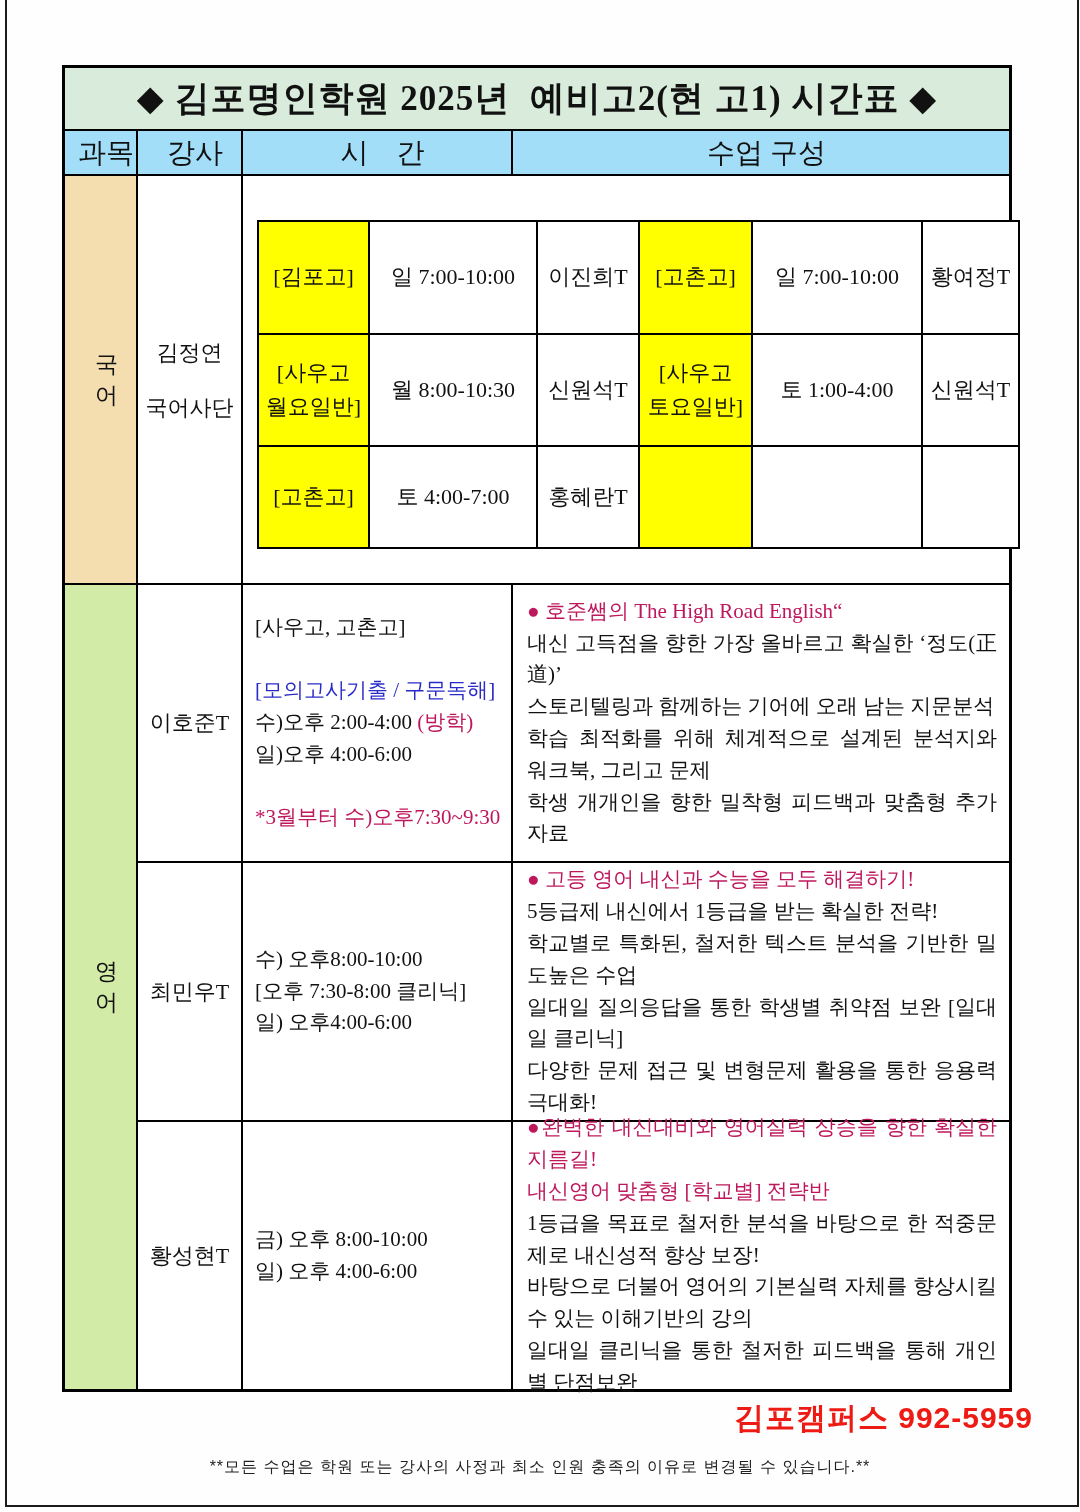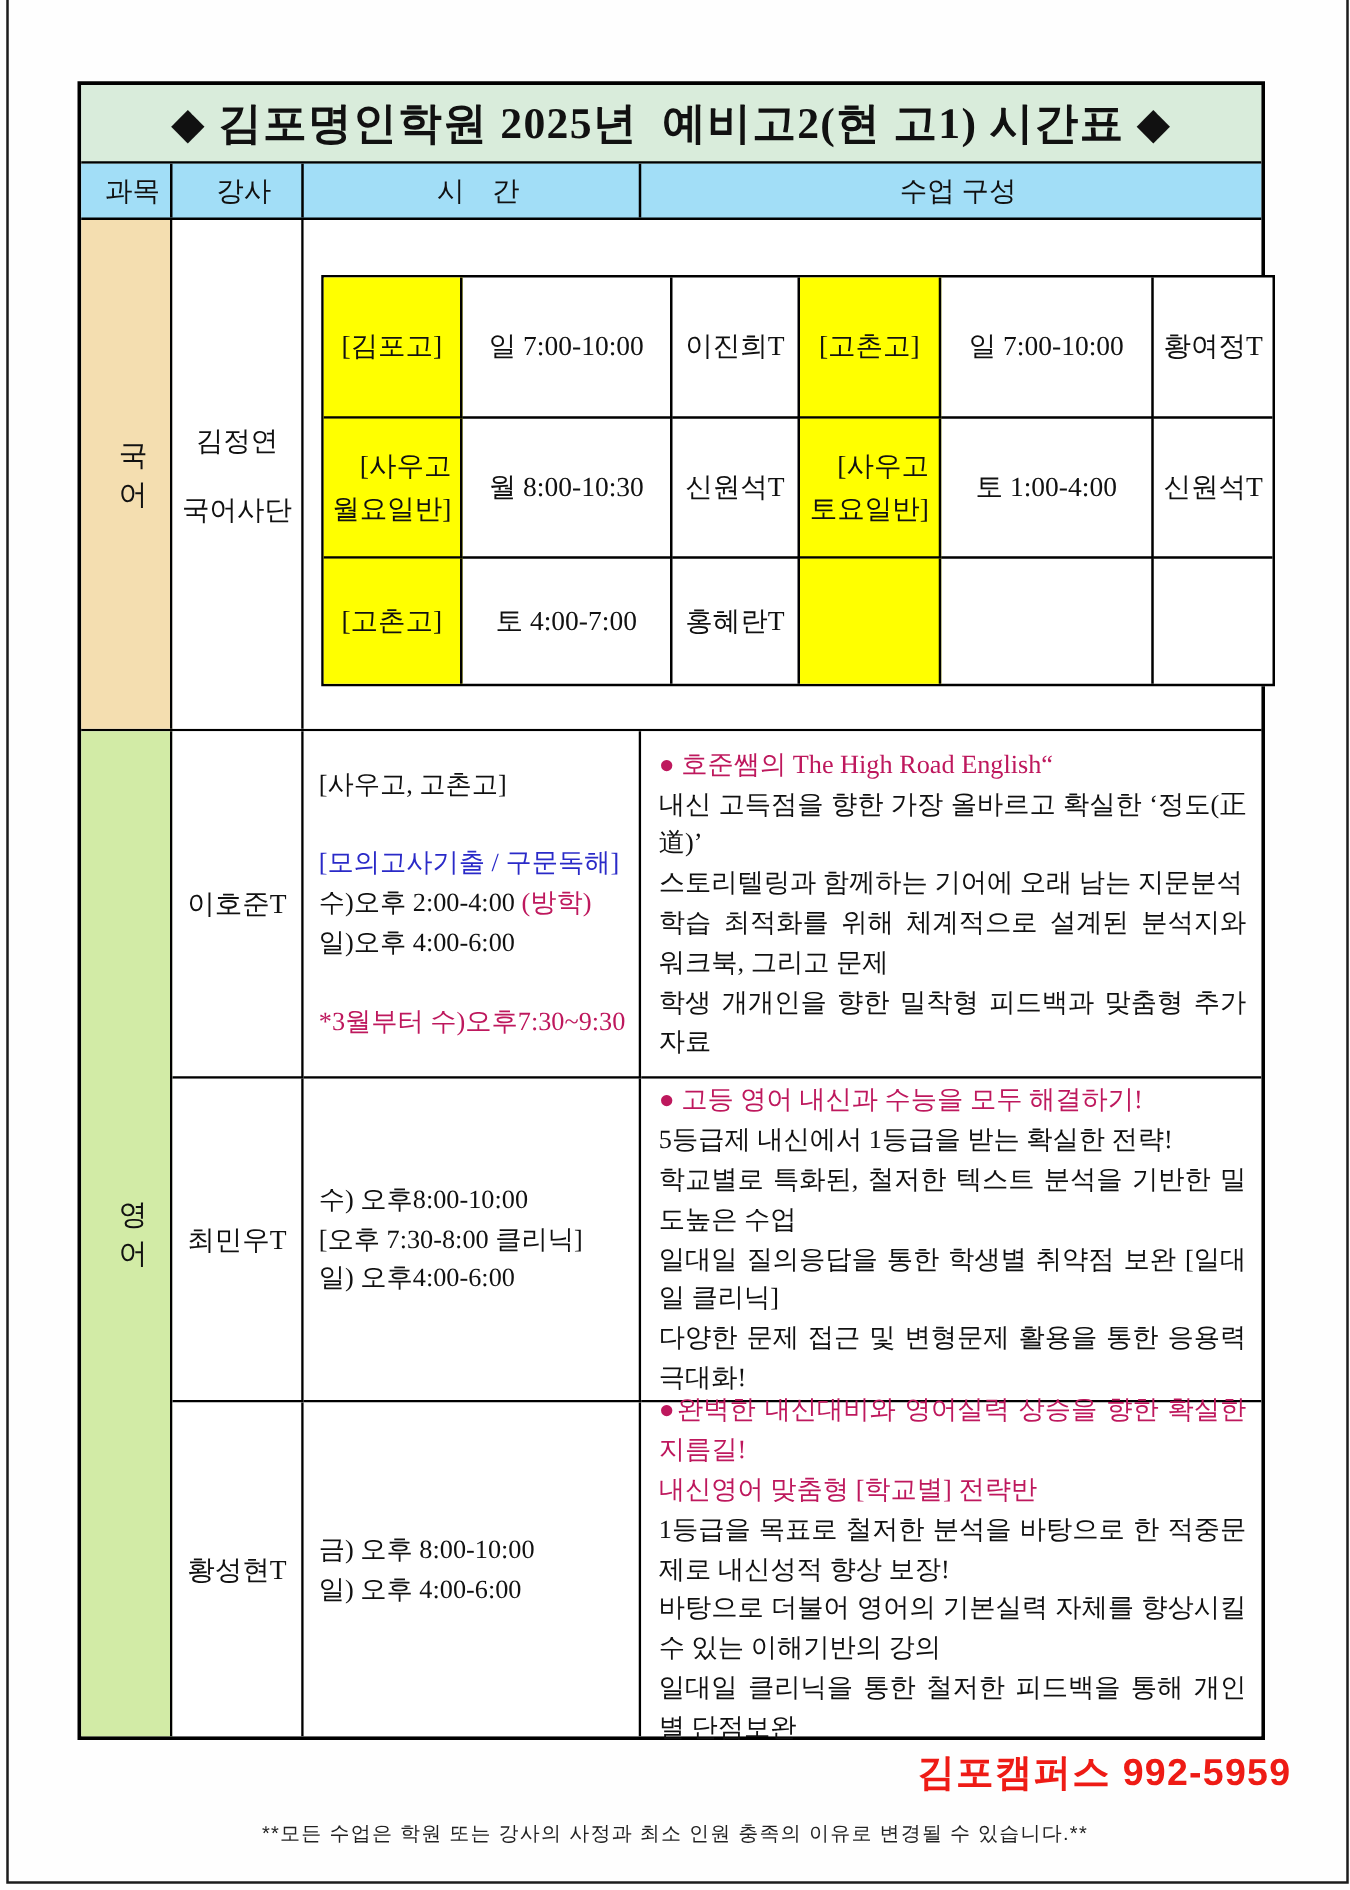"과목" .header-row .cell { font-size: 22px -> 28px }
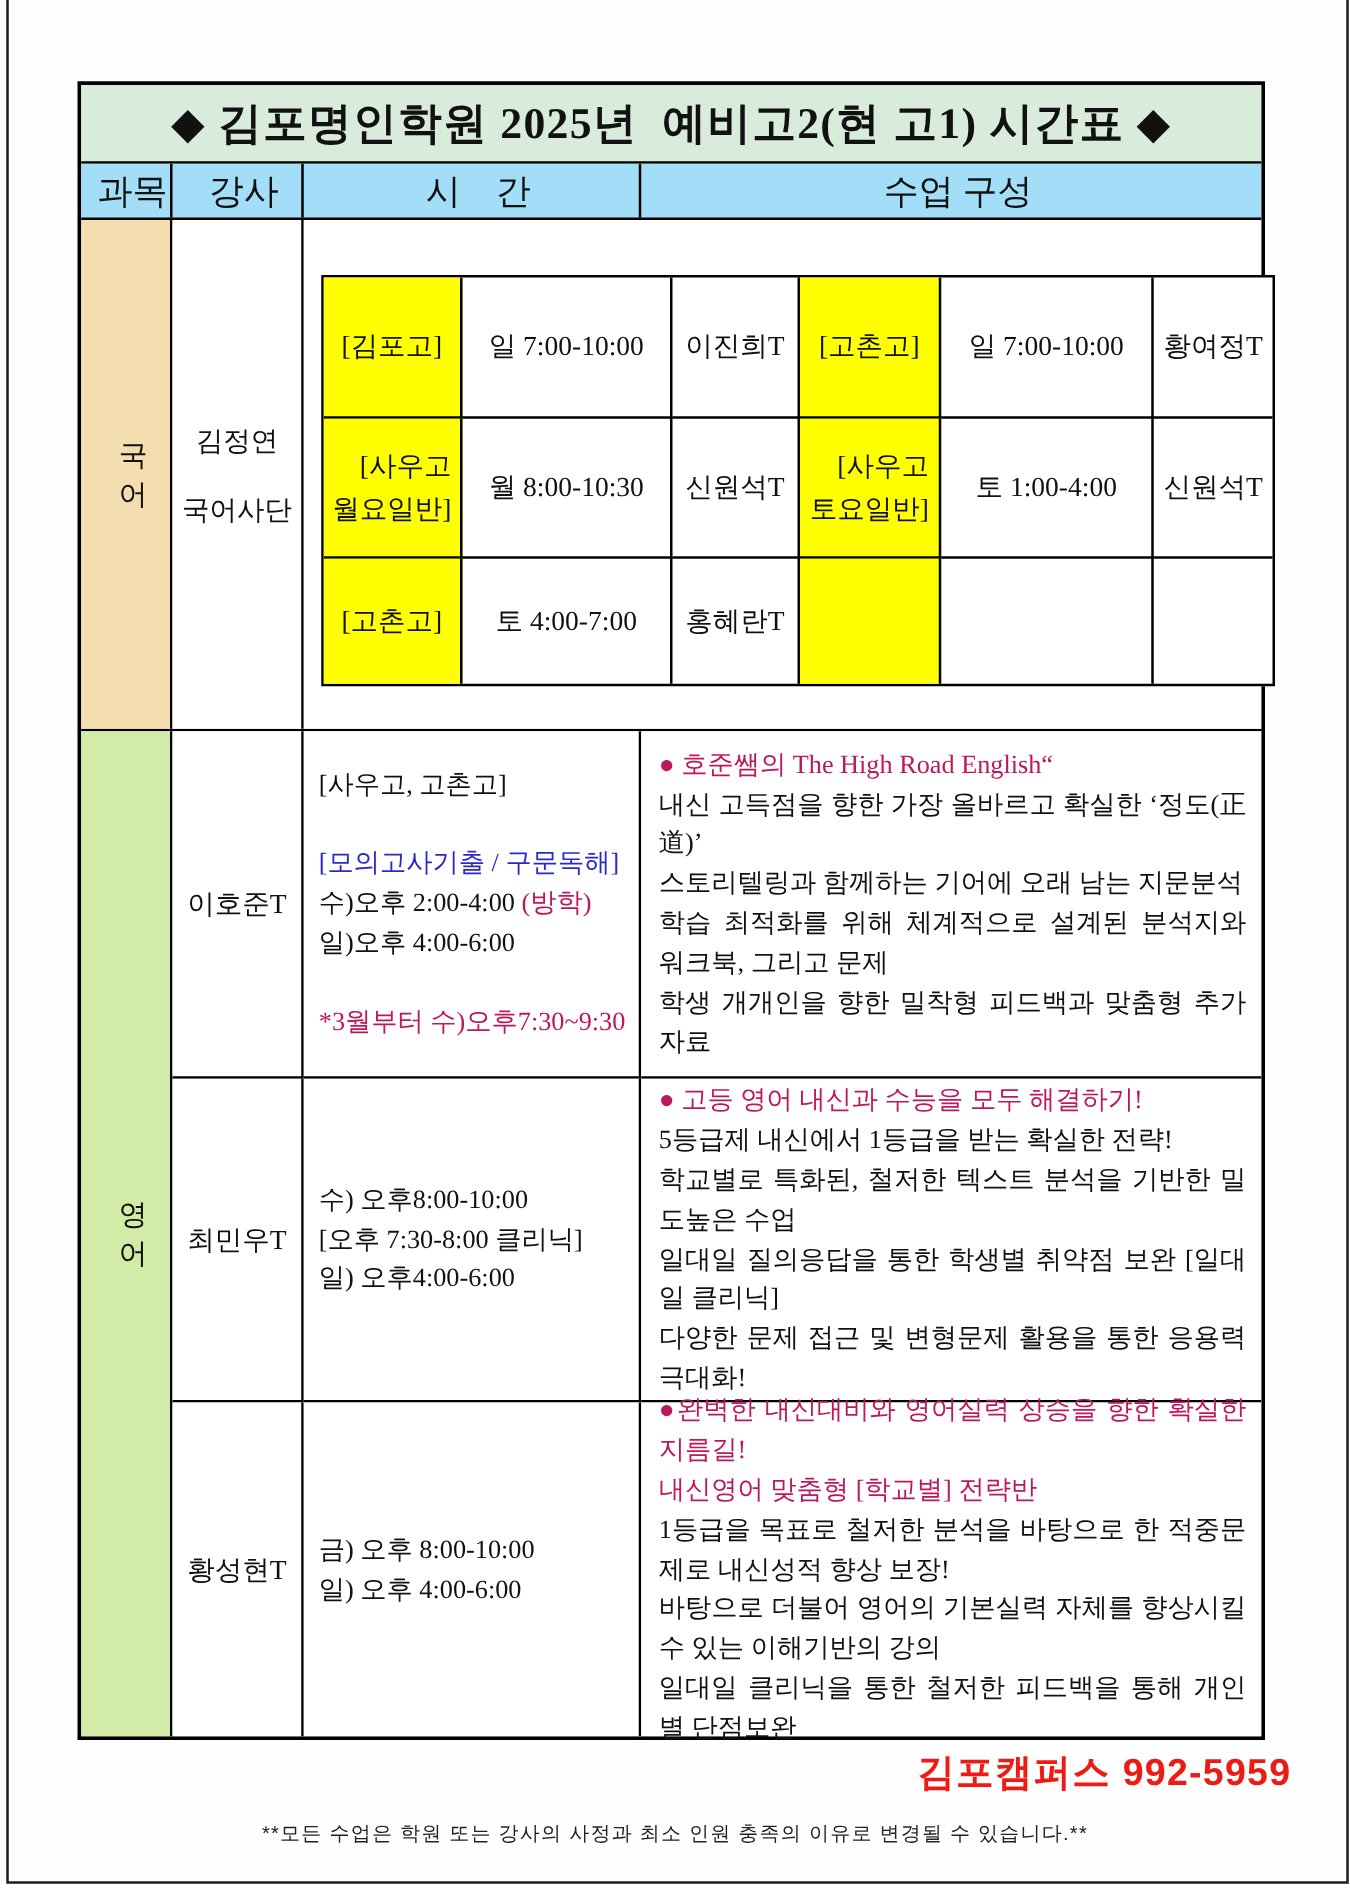"[김포고]" .sch .cell { text-align: right -> center }
